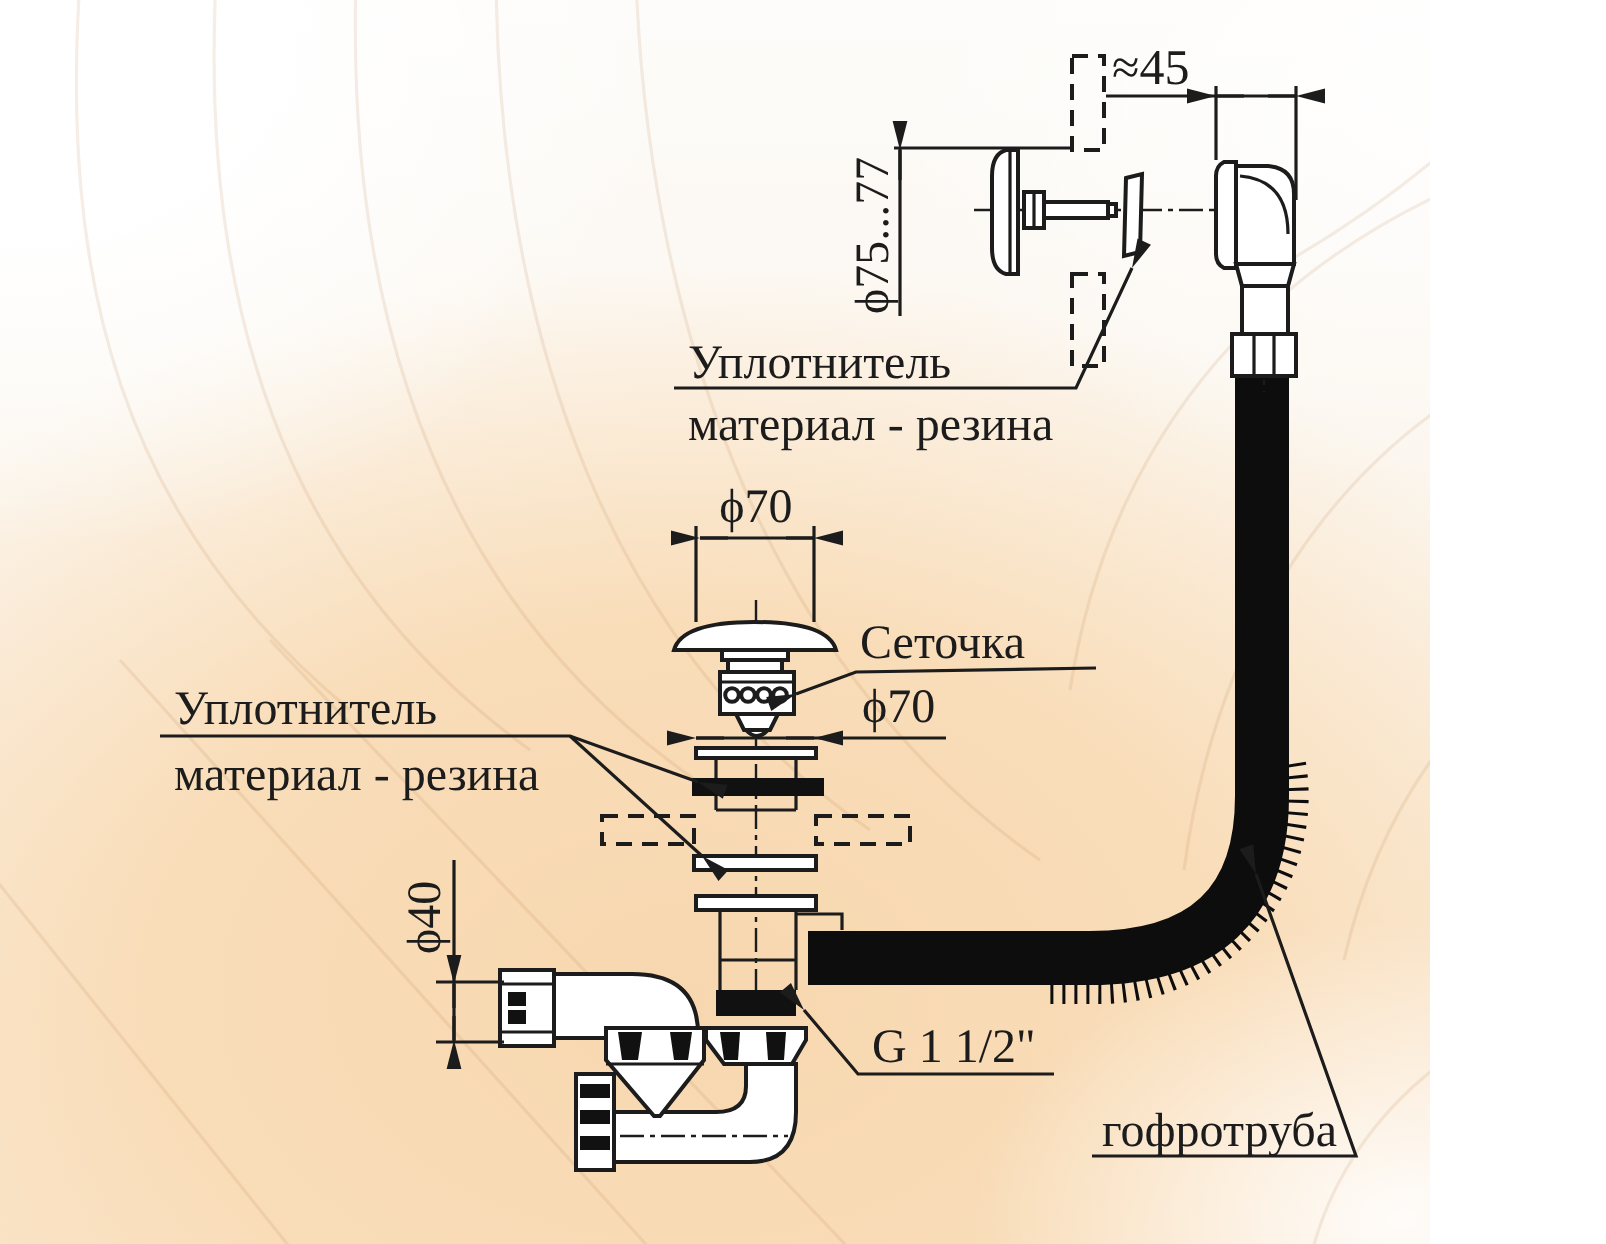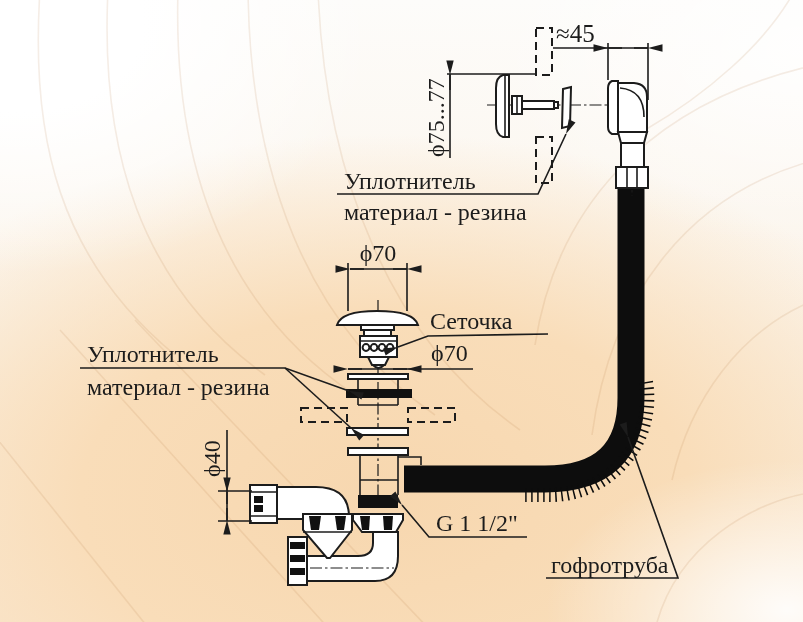"≈45" #stage { width: 803px -> 715px }
